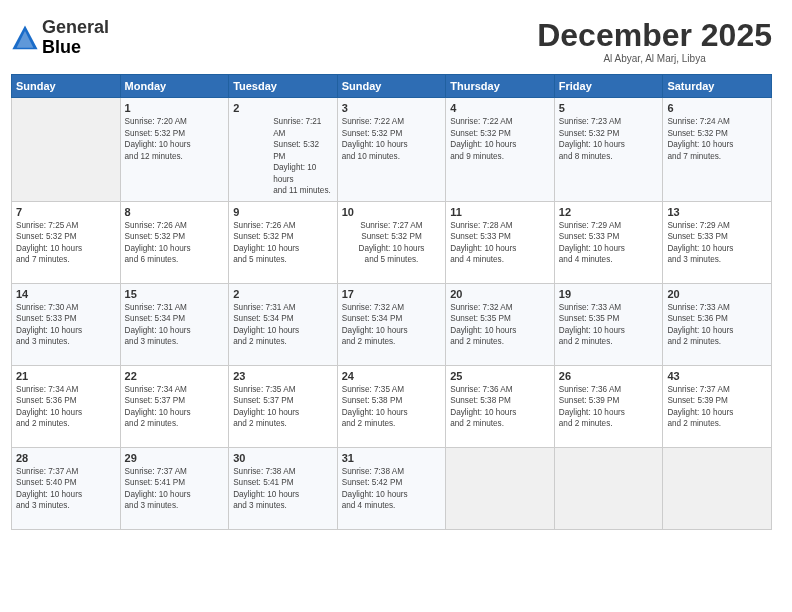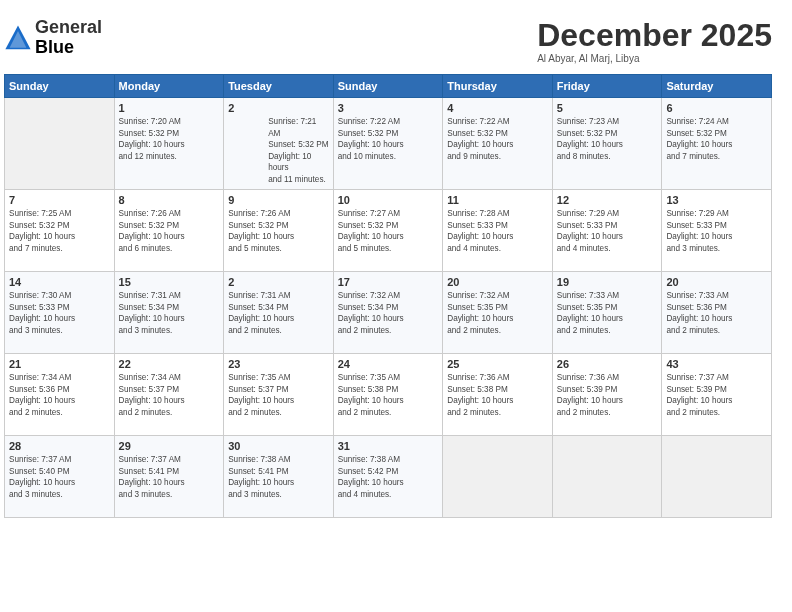"General" .page { padding: 18px 20px 10px 4px -> 18px 20px 10px 11px }
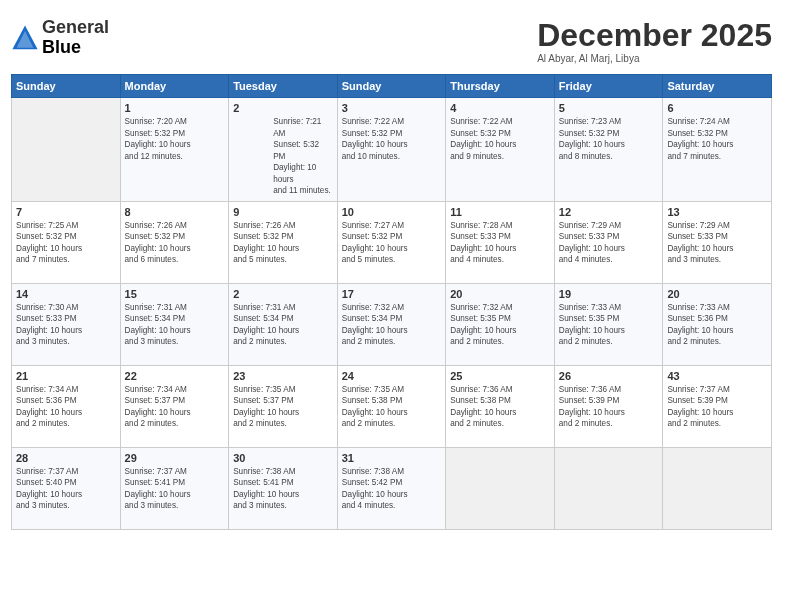"December 2025" .title-block { text-align: left -> center }
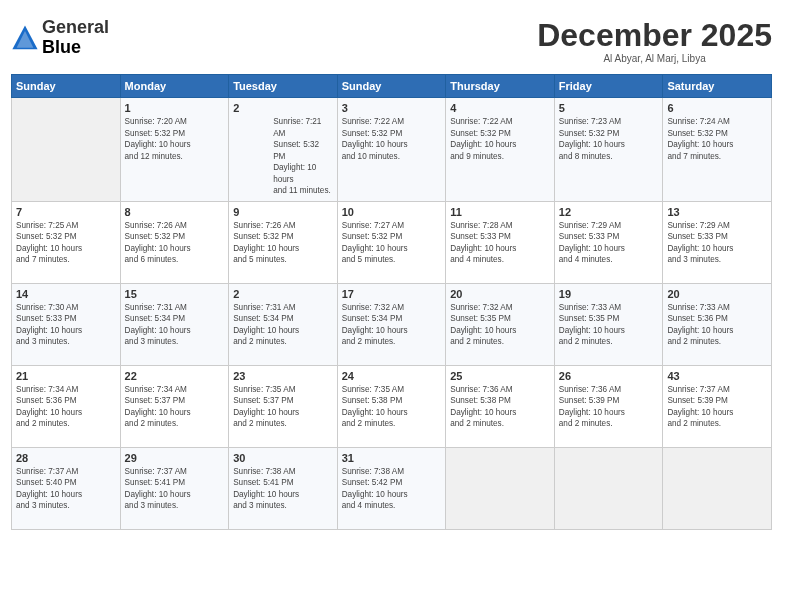"Sunrise: 7:27 AM" div.day-info { text-align: none -> center }
